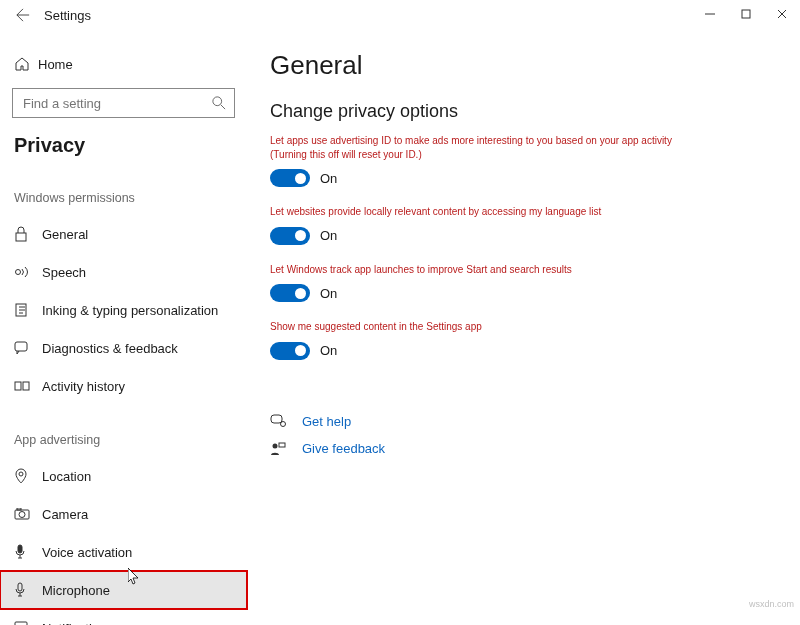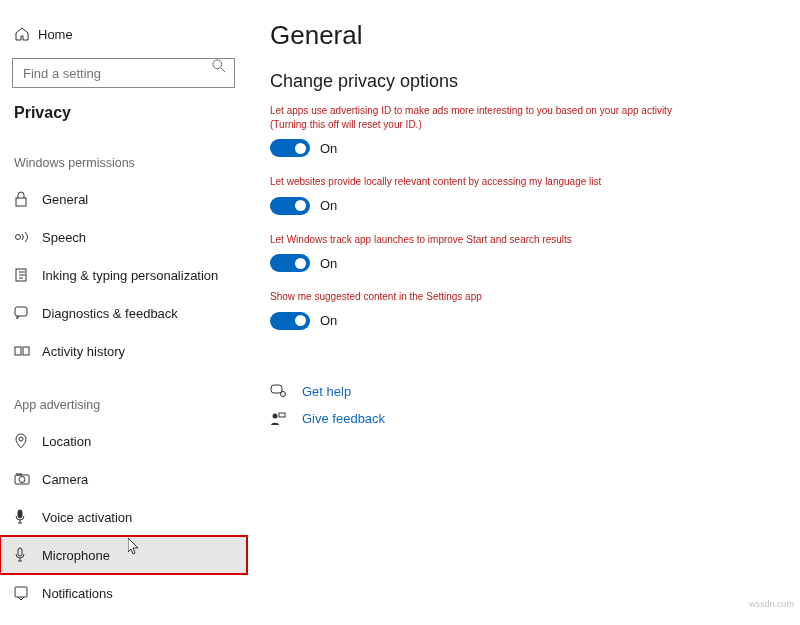"Settings" div.titlebar { html: none -> <div> <div> <svg> <path></path> </svg> </div> <div>Settings</div> <div> <div> <svg> <line></line> </svg> </div> <div> <svg> <rect></rect> </svg> </div> <div> <svg> <path></path> </svg> </div> </div> </div> }
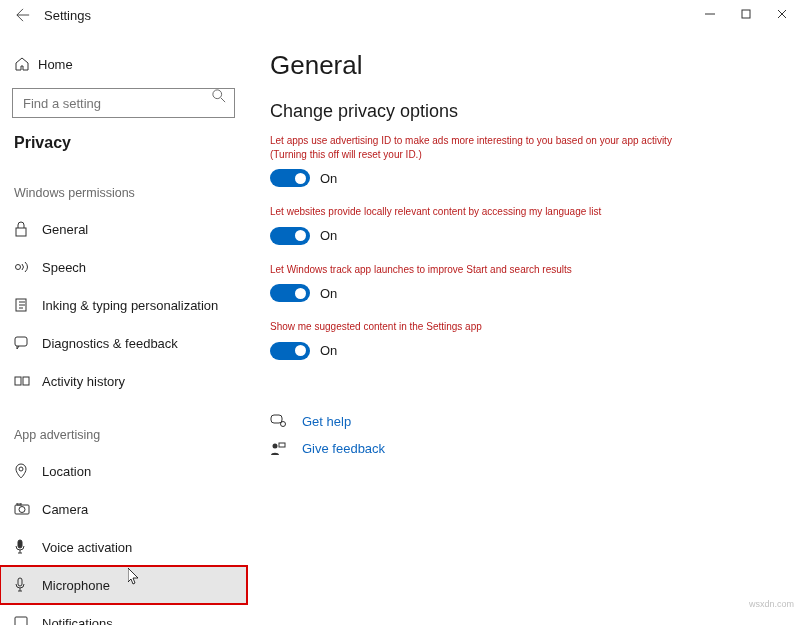"Find a setting" .search { align-items: none -> center }
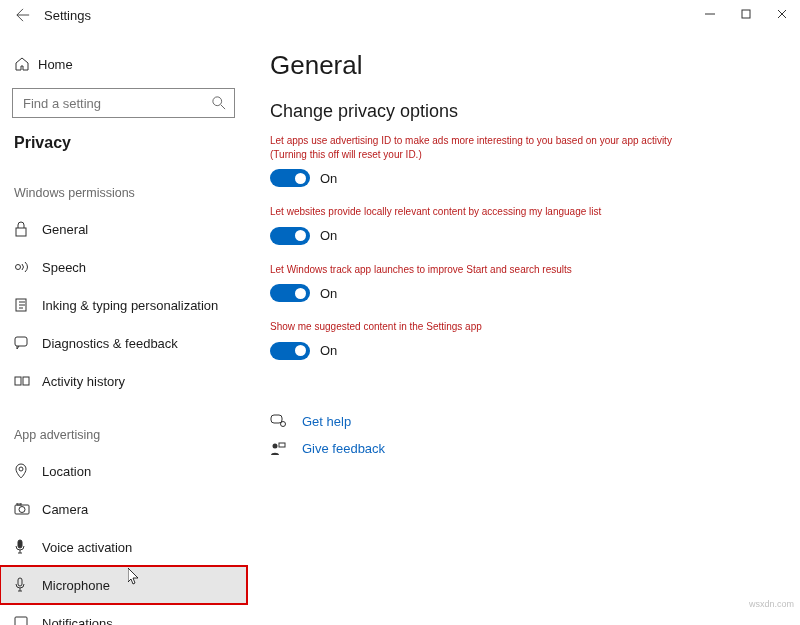"Privacy" .section-title { font-size: 16px -> 20px }
